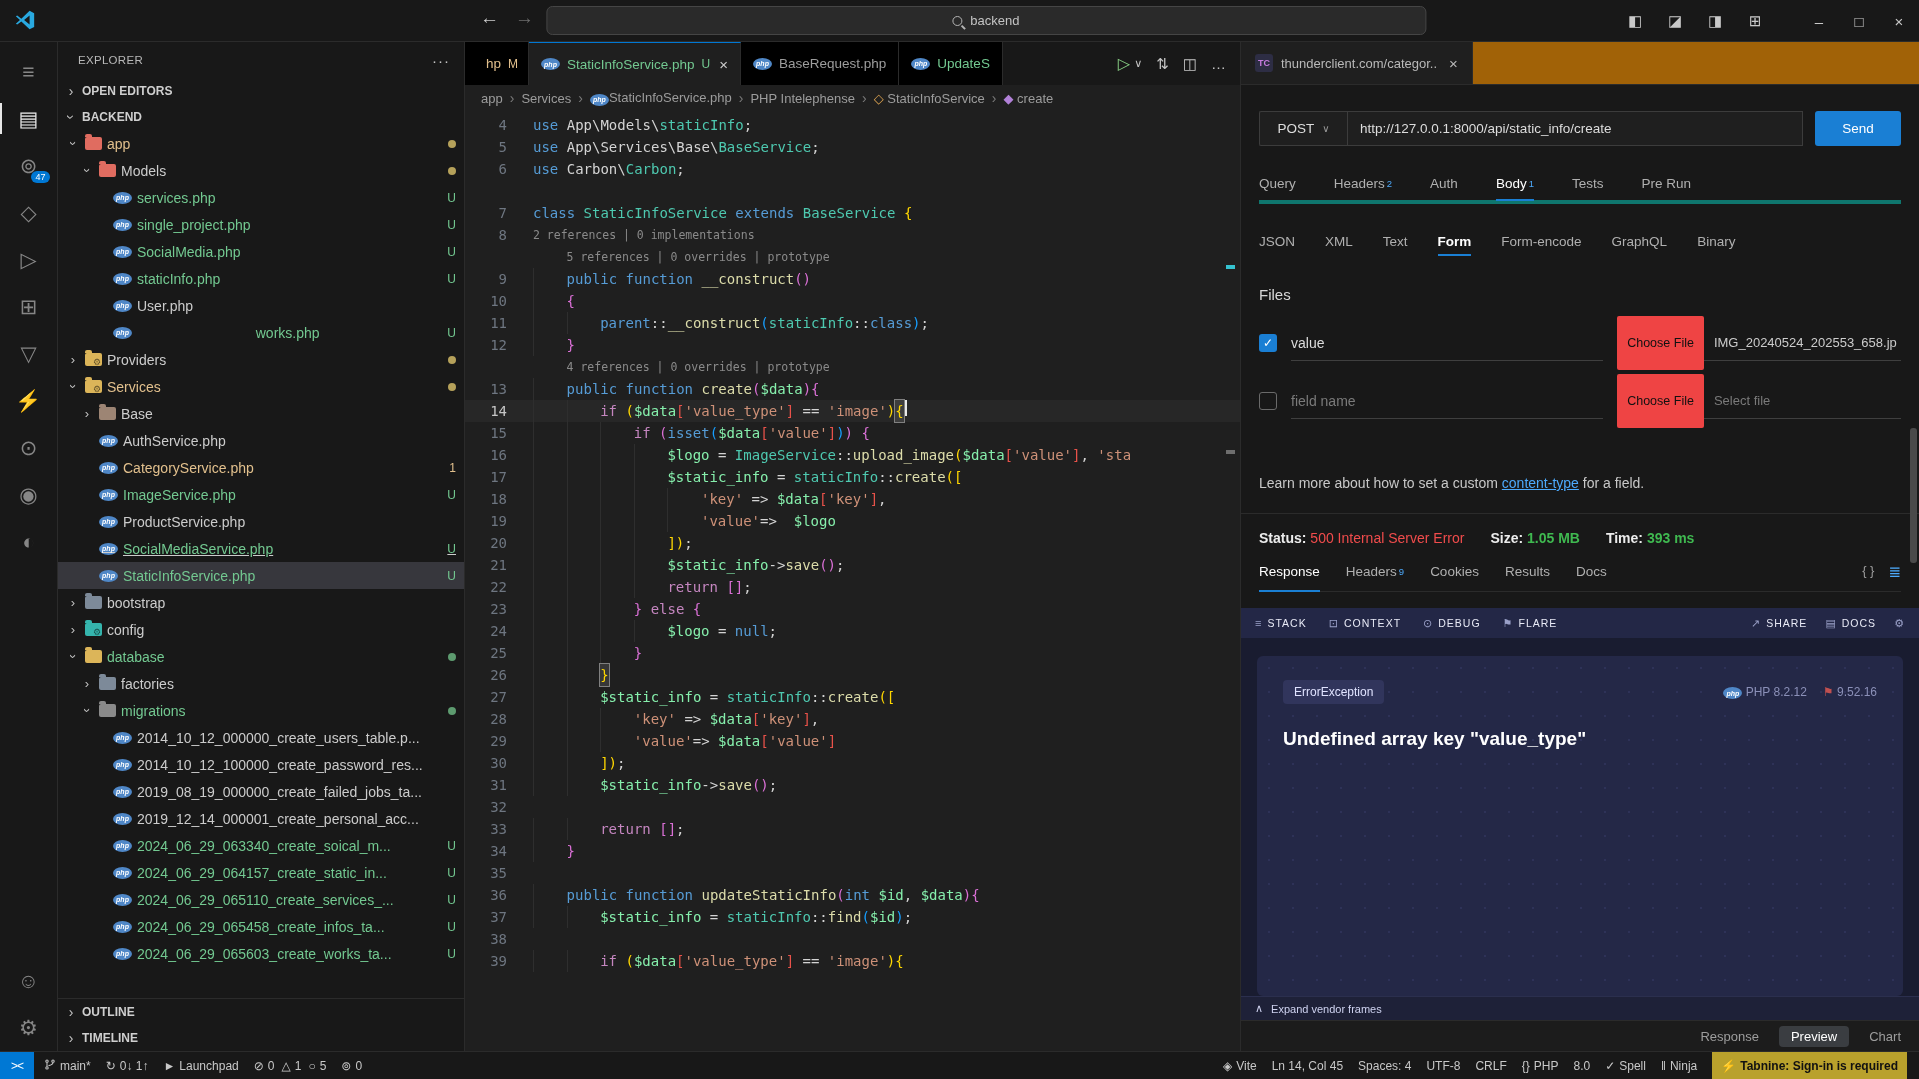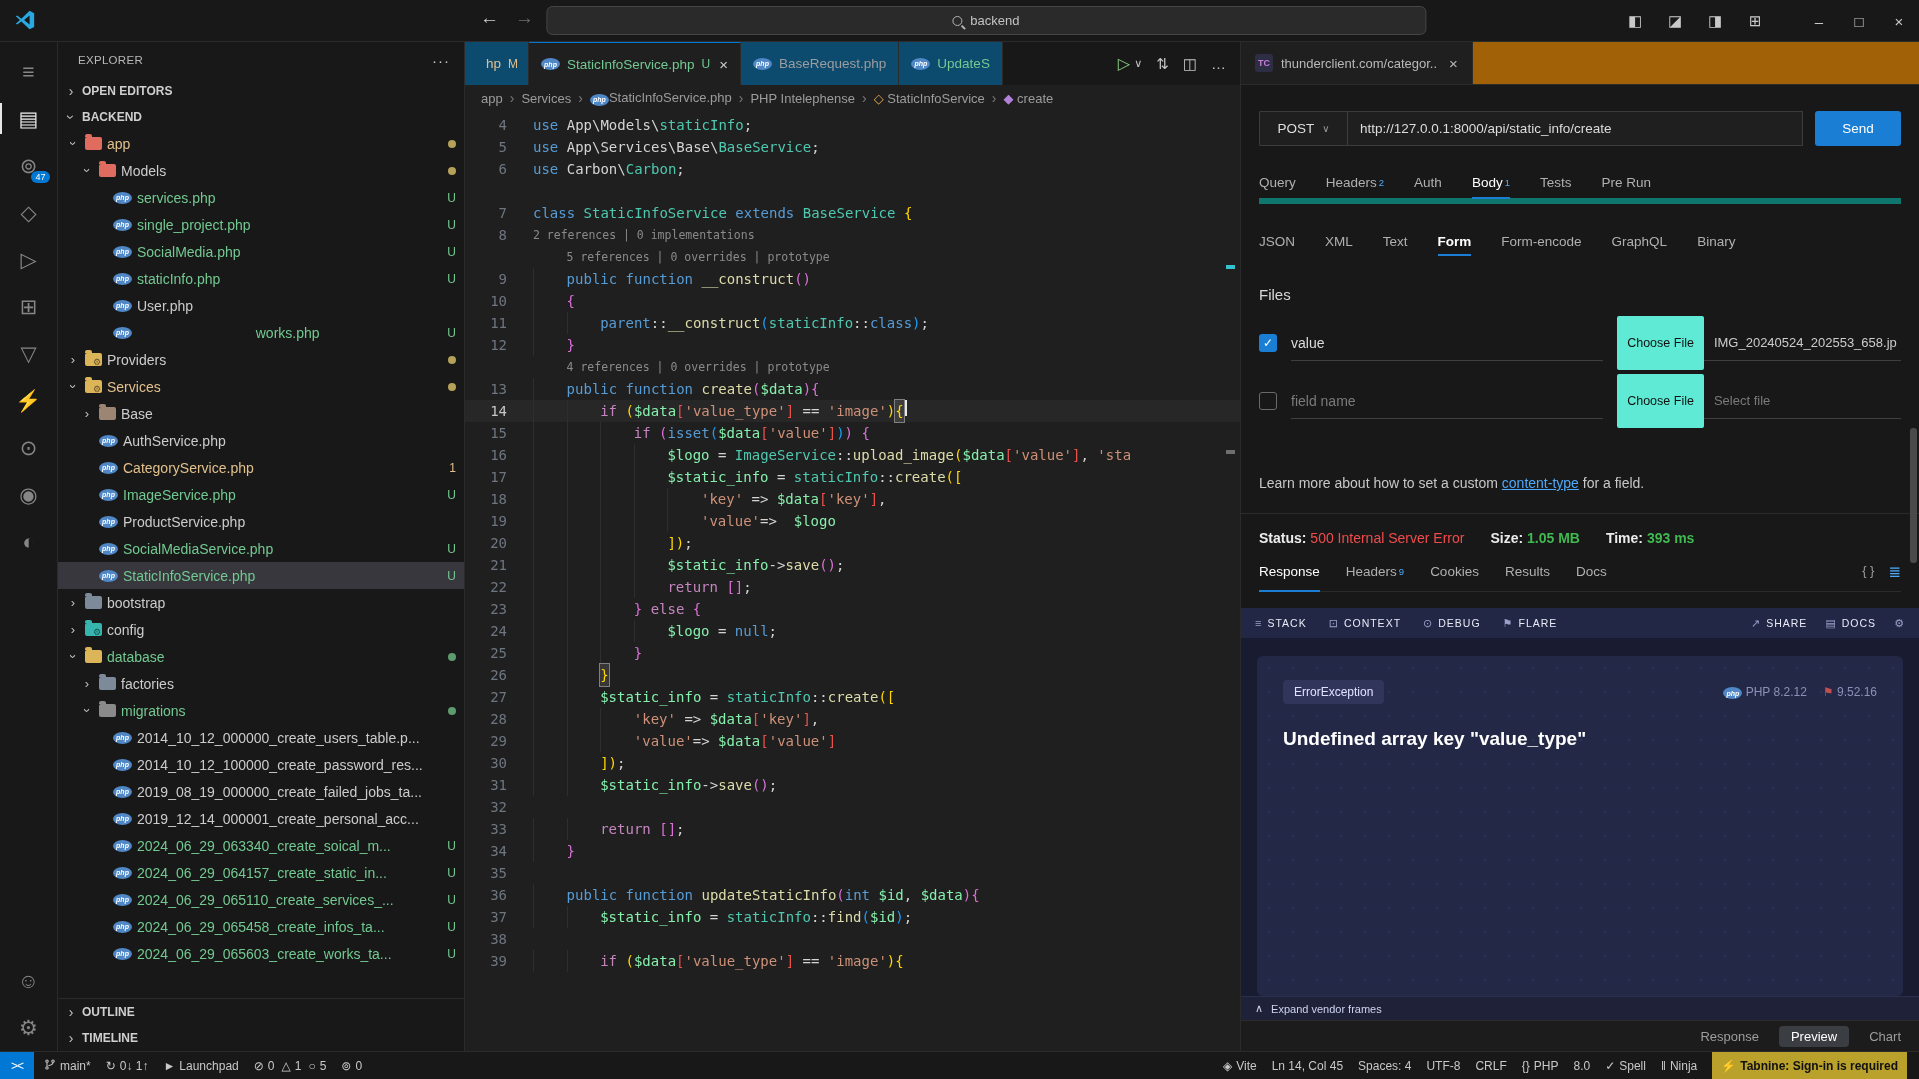"hp" .tab { background: #0c4a6e -> #000000 }
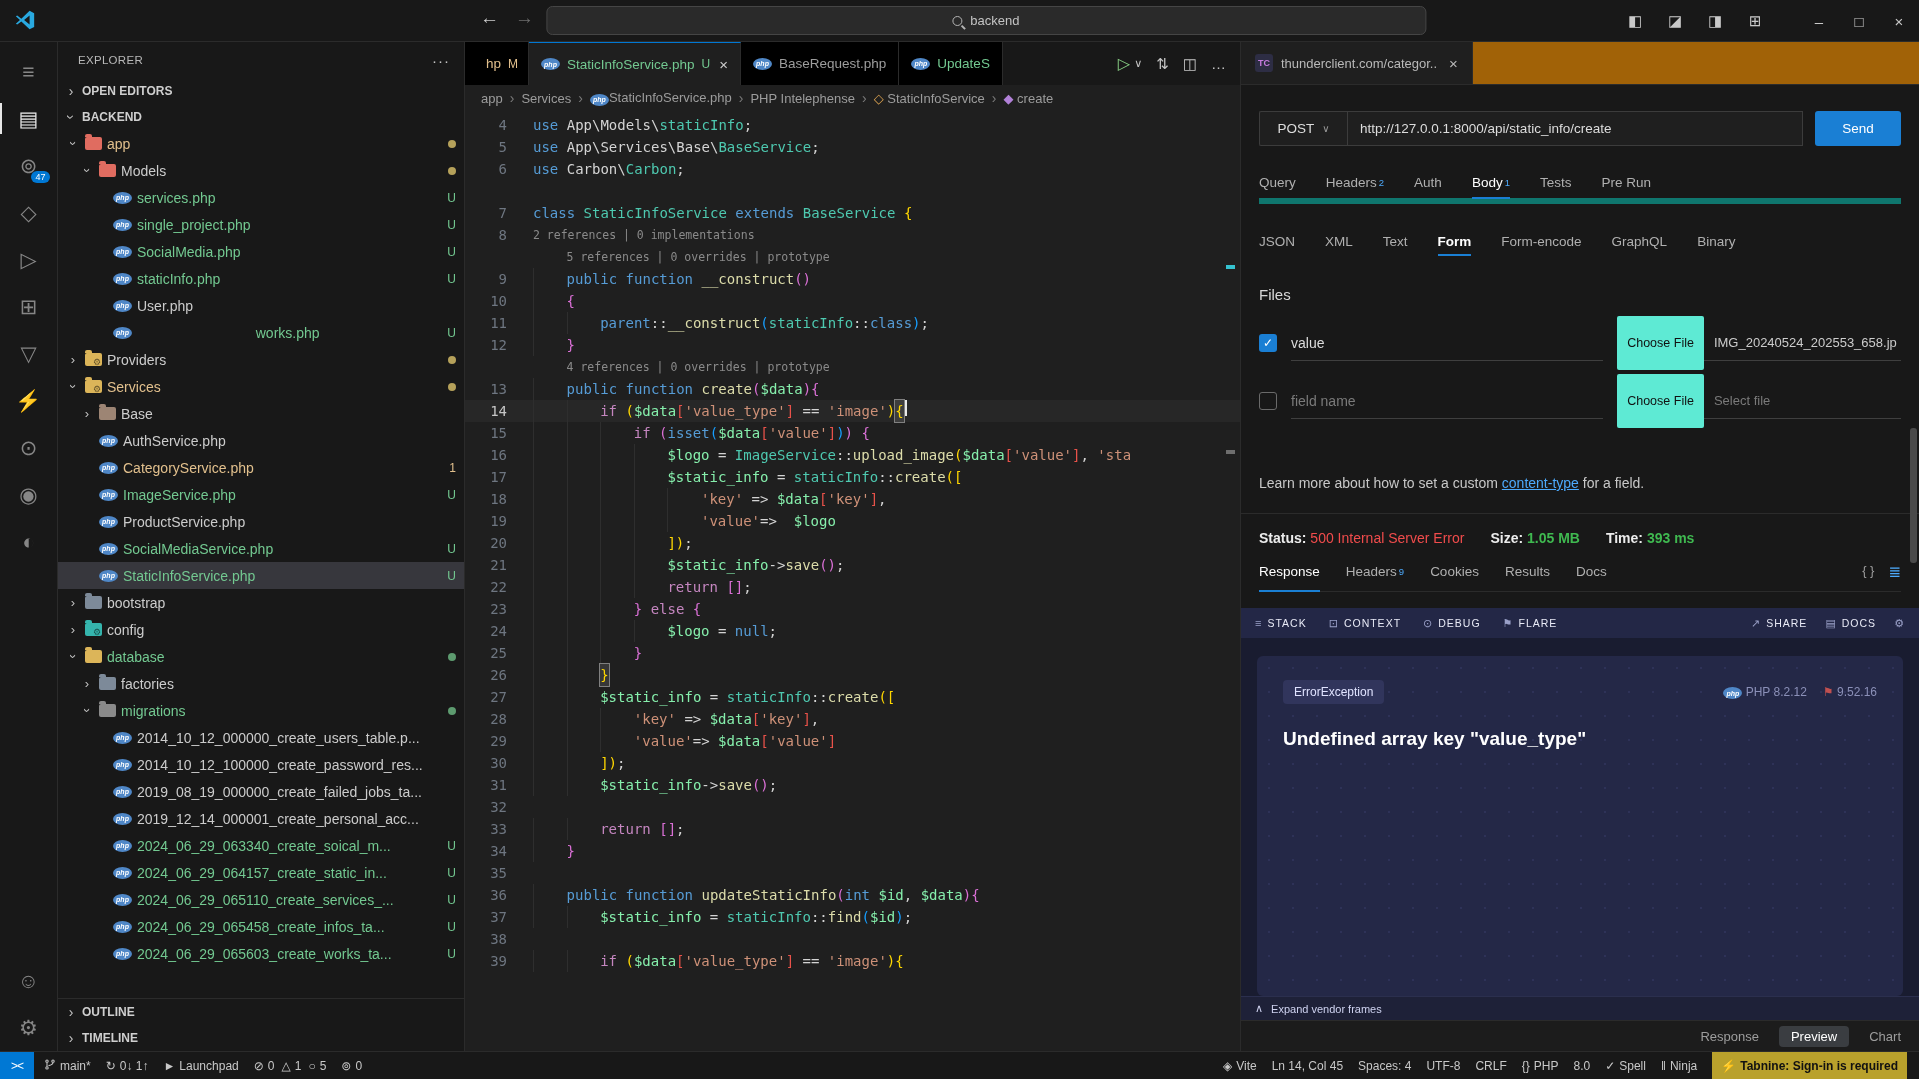"Query" .reqtabs { border-bottom: 6px solid #0f766e -> 4px solid #0f766e; gap: 30px -> 38px }
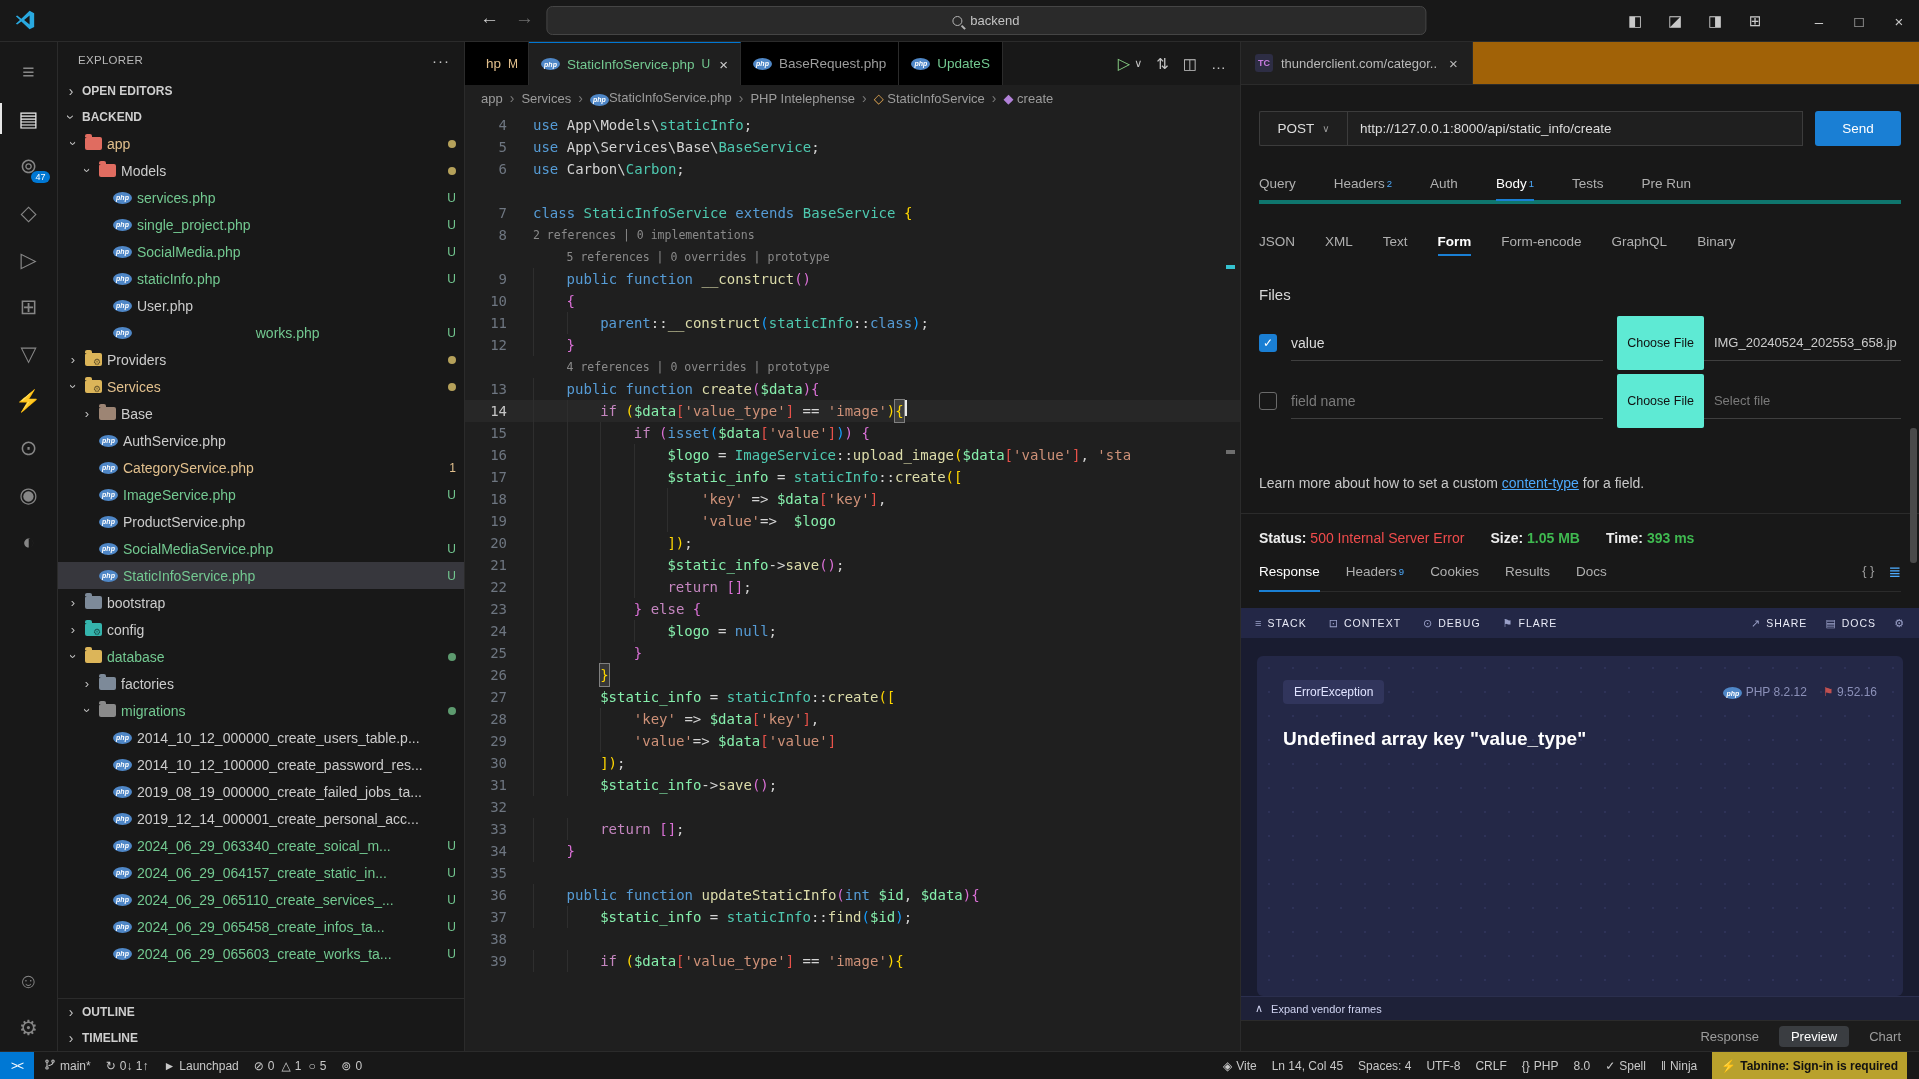"Choose File" .choose { background: #5eead4 -> #ef4444 }
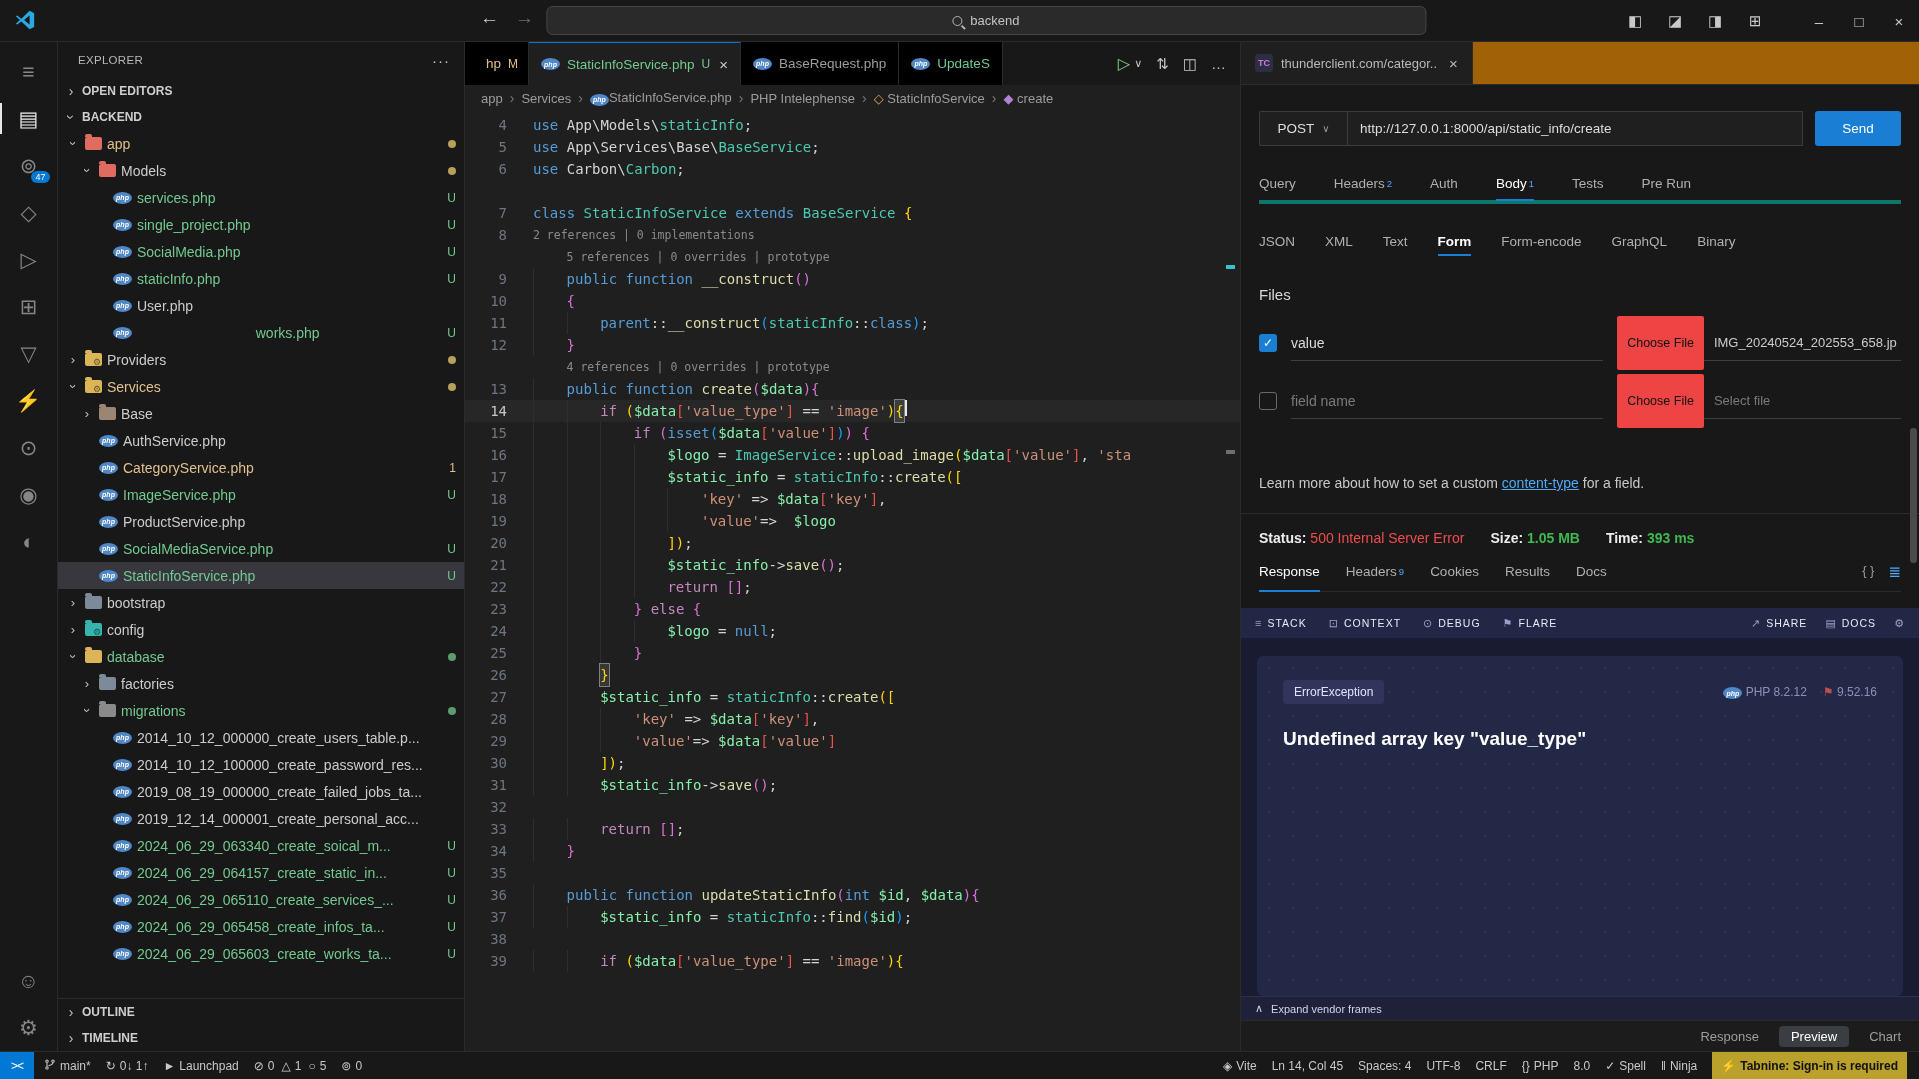"SocialMediaService.php" div.trow { text-decoration: none -> underline }
